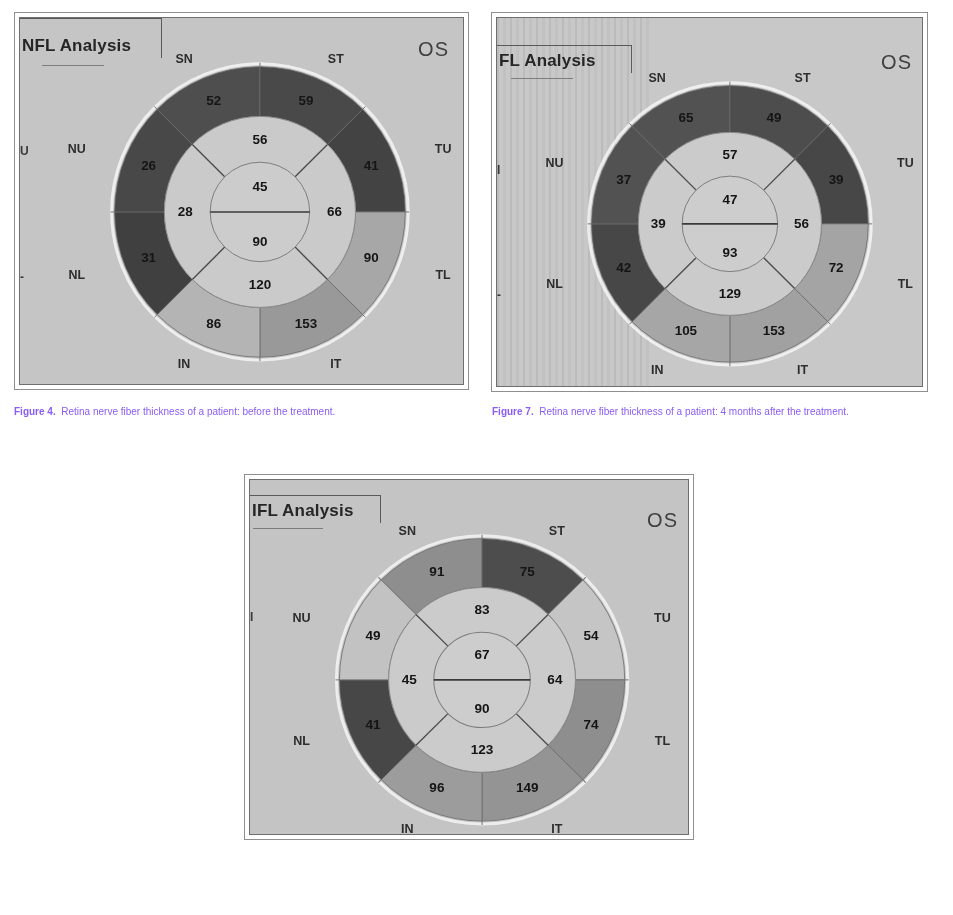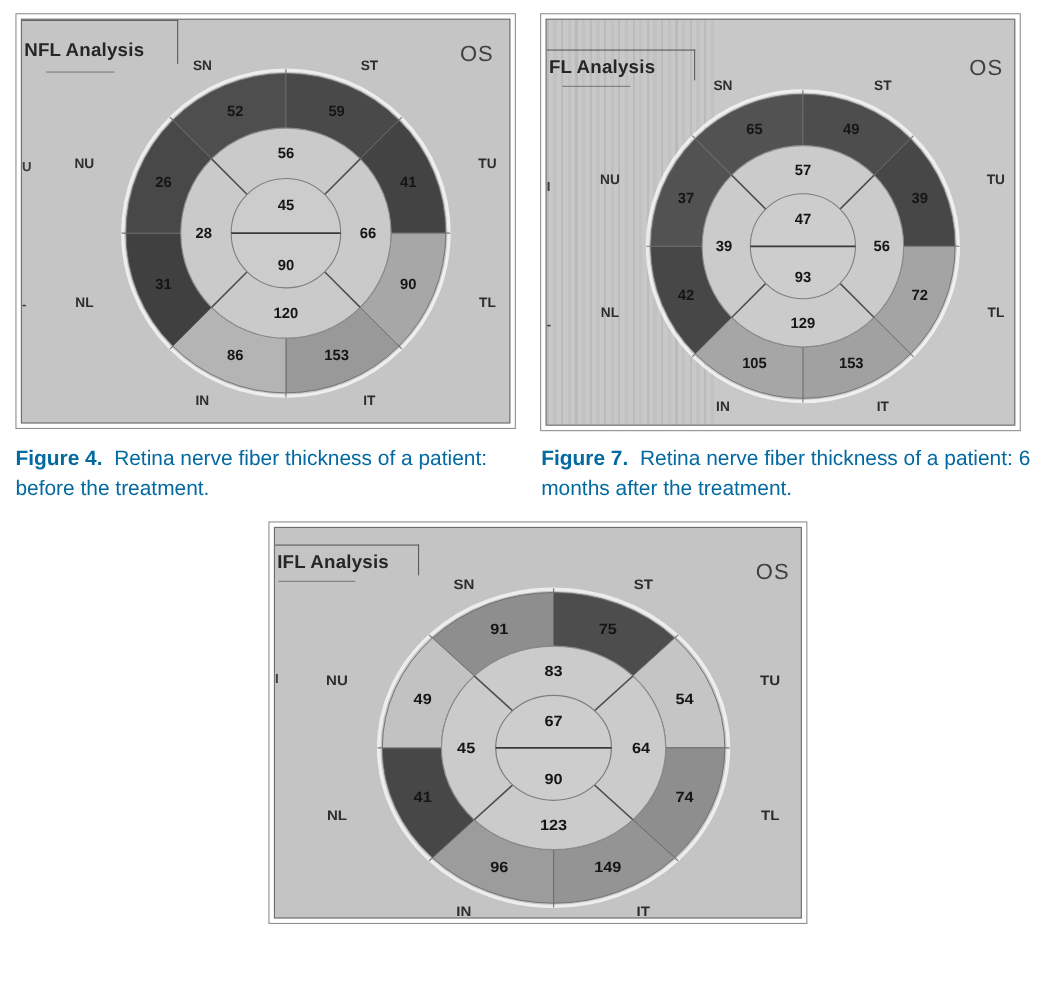"Figure 4. Retina nerve fiber" .caption { color: #0369a1 -> #8b5cf6; font-size: 19px -> 10px }
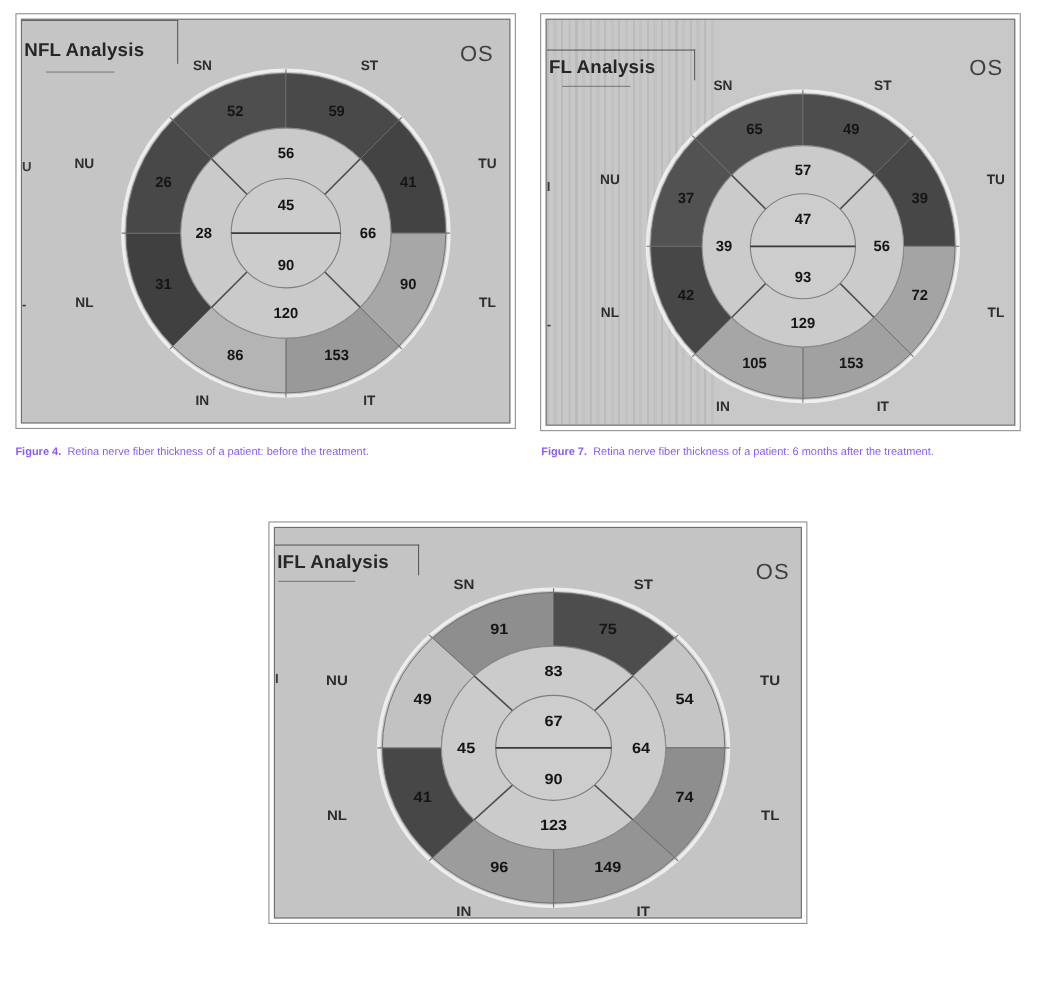"Retina nerve fiber thickness of a patient: 6" span { text: 6 -> 4 }
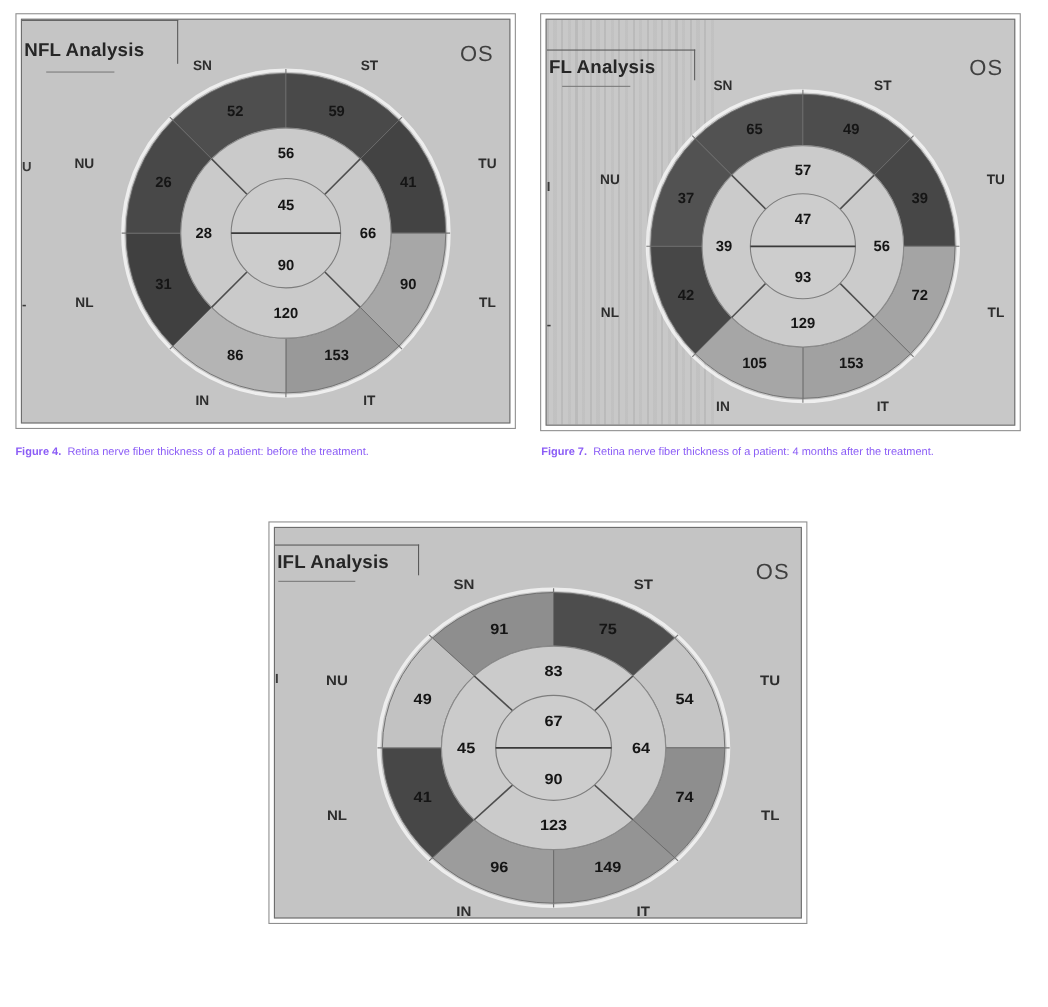"IFL Analysis" #p2 { width: 490px -> 450px }
